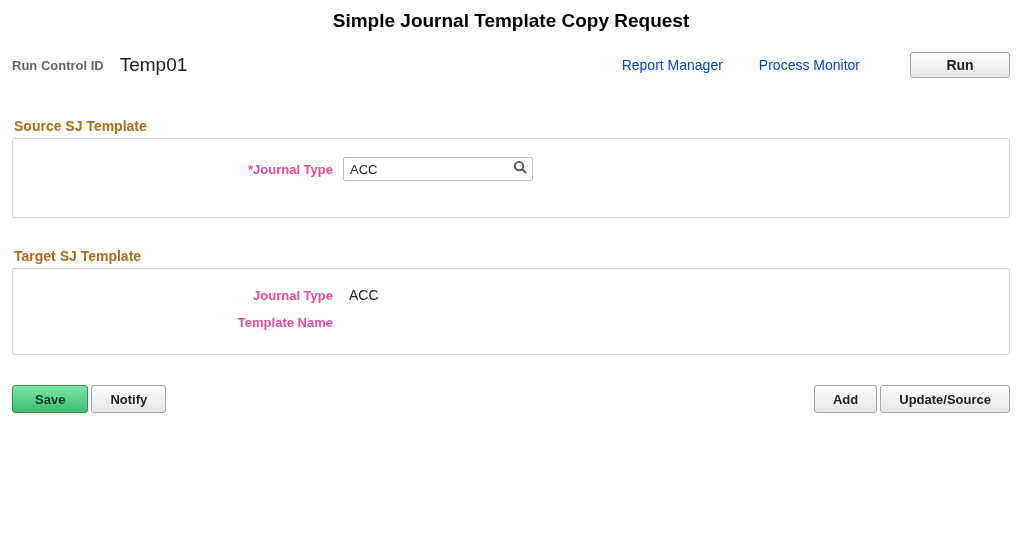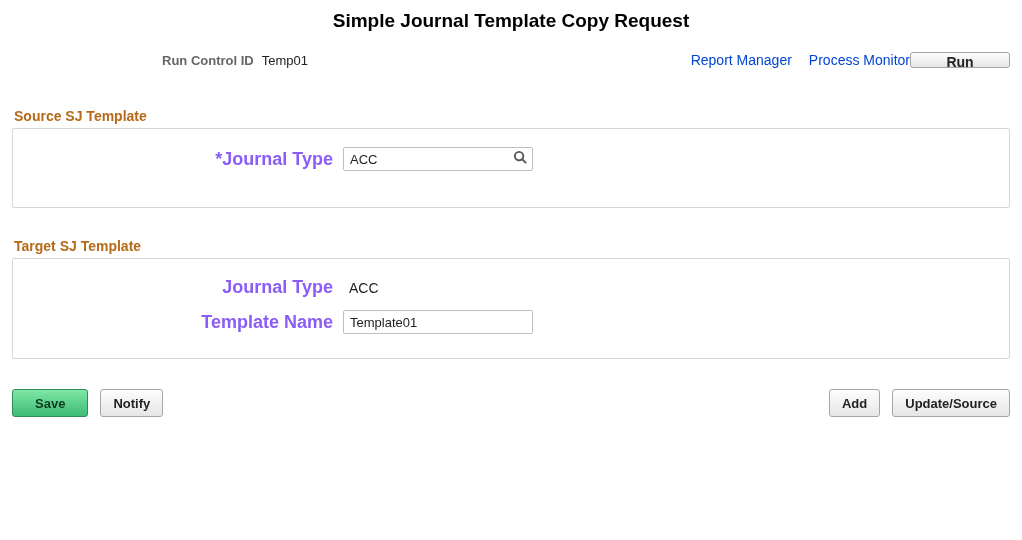"Run Control ID" .runctl-label { margin-left: 150px -> none }
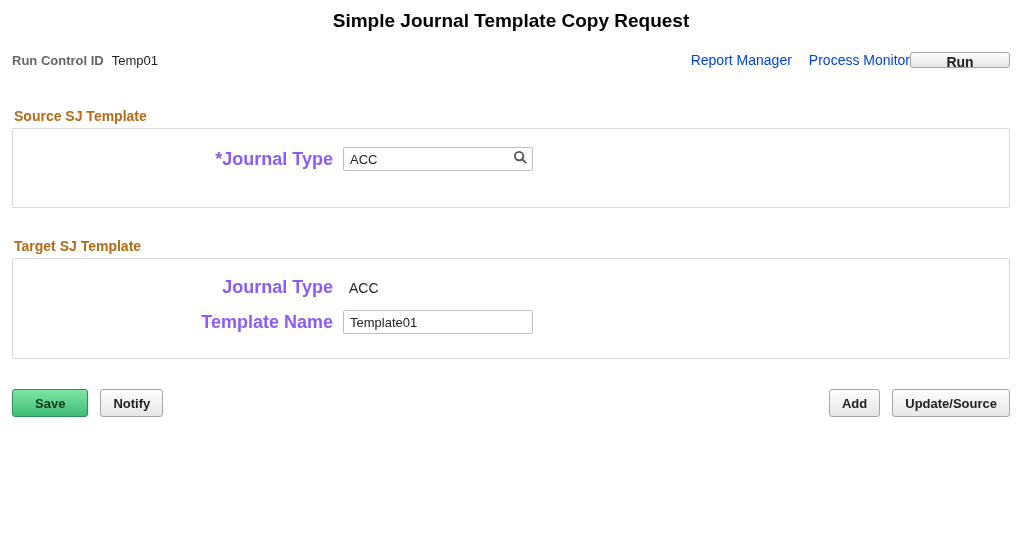"Temp01" .runctl-value { font-size: 13px -> 19px; margin-left: 8px -> 16px }
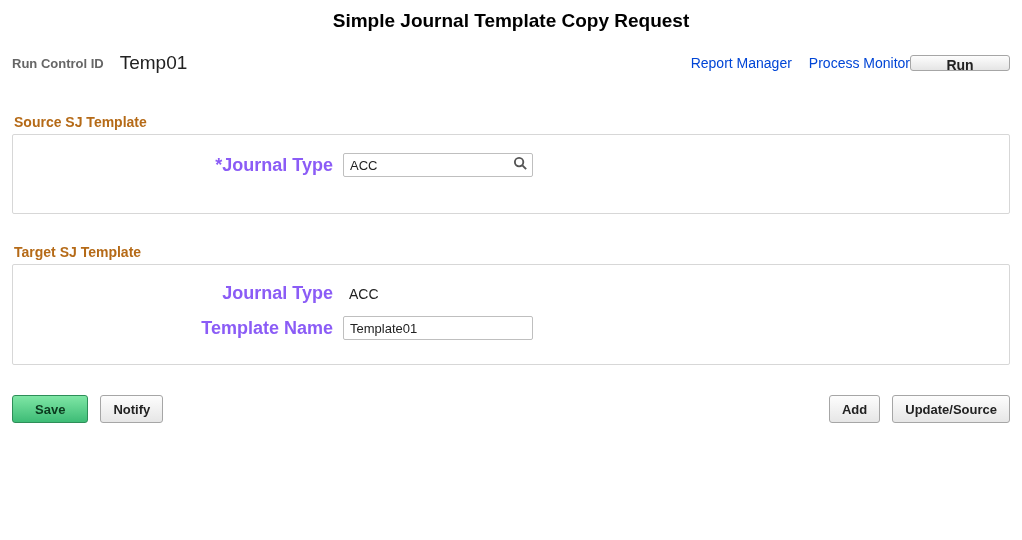"Report Manager" .top-links { gap: 17px -> 36px; margin-right: none -> 50px }
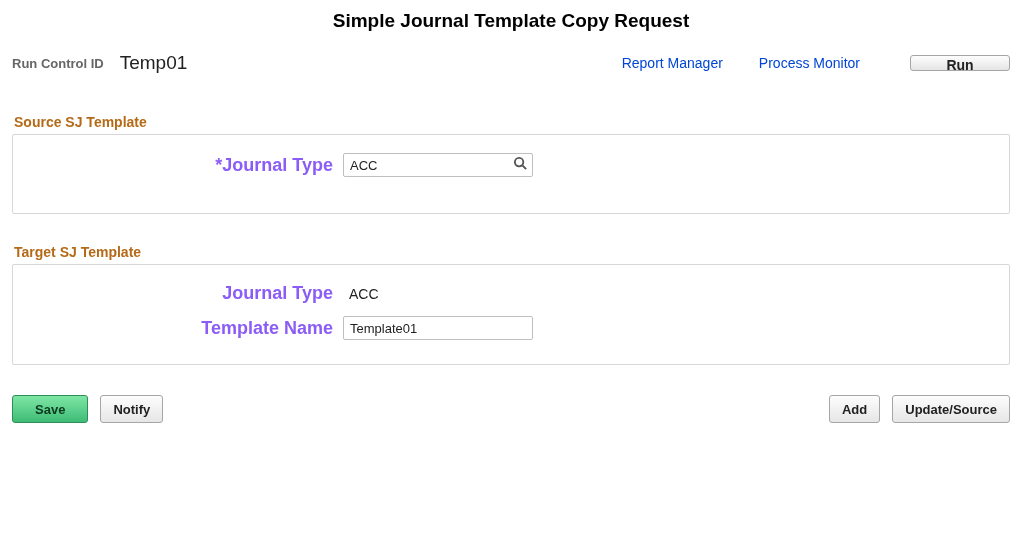"Run" .run-btn { height: 16px -> 26px }
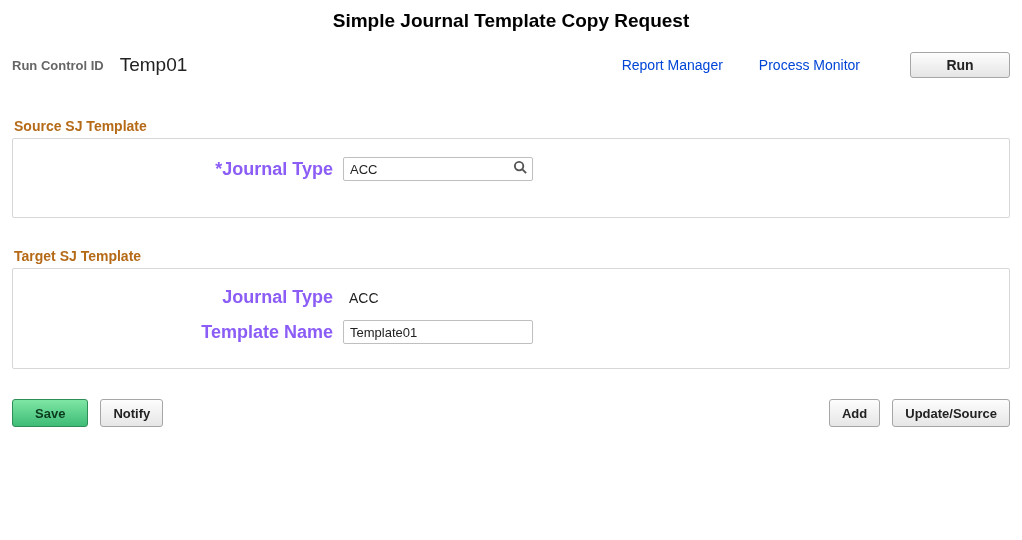"*Journal Type" .field-label { color: #8b5cf6 -> #ec4899; font-size: 18px -> 13px }
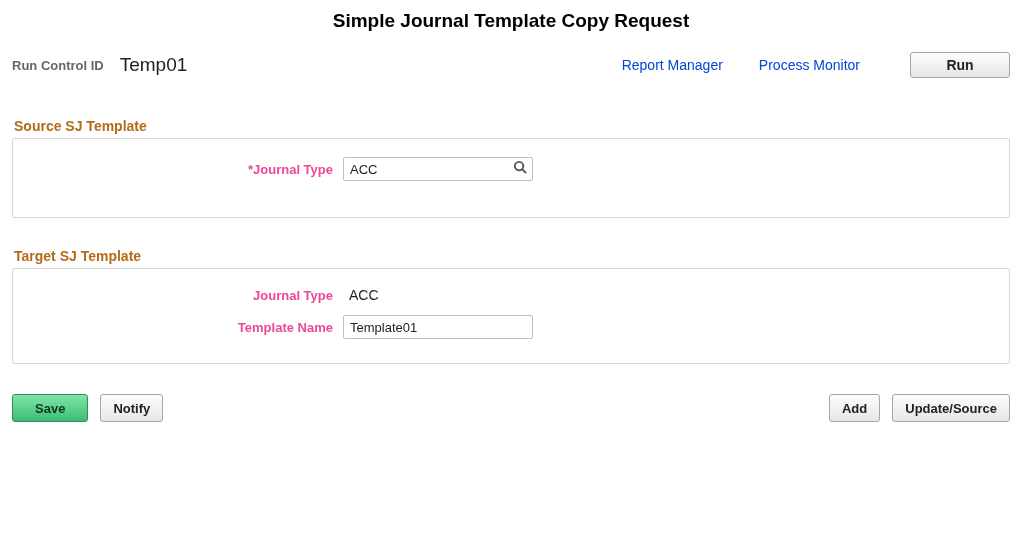"Template01" div.input-wrap { html: <div> <input> </div> -> none }
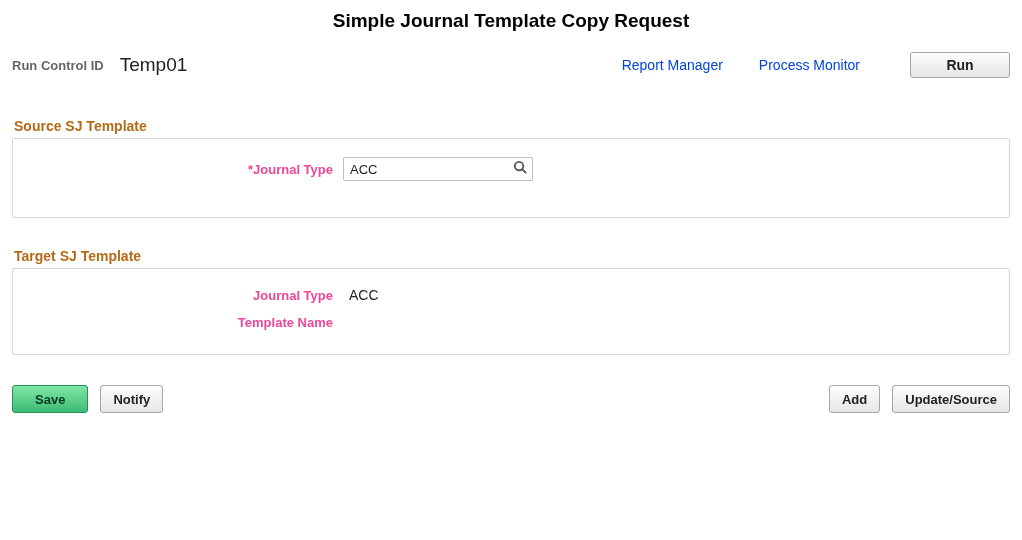"Save" .button-bar { gap: 12px -> 3px }
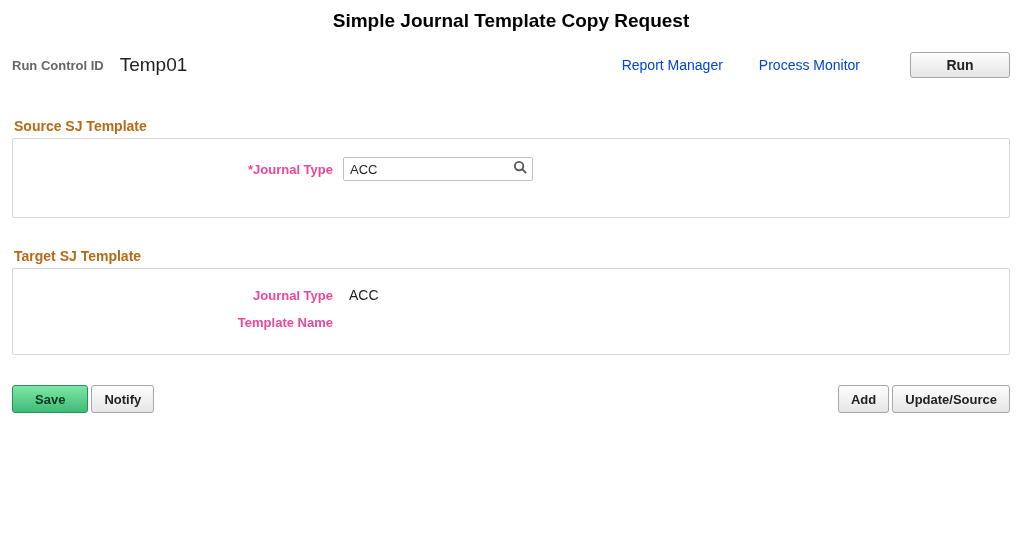"Notify" .btn { padding: 0 12px -> 0 18px }
